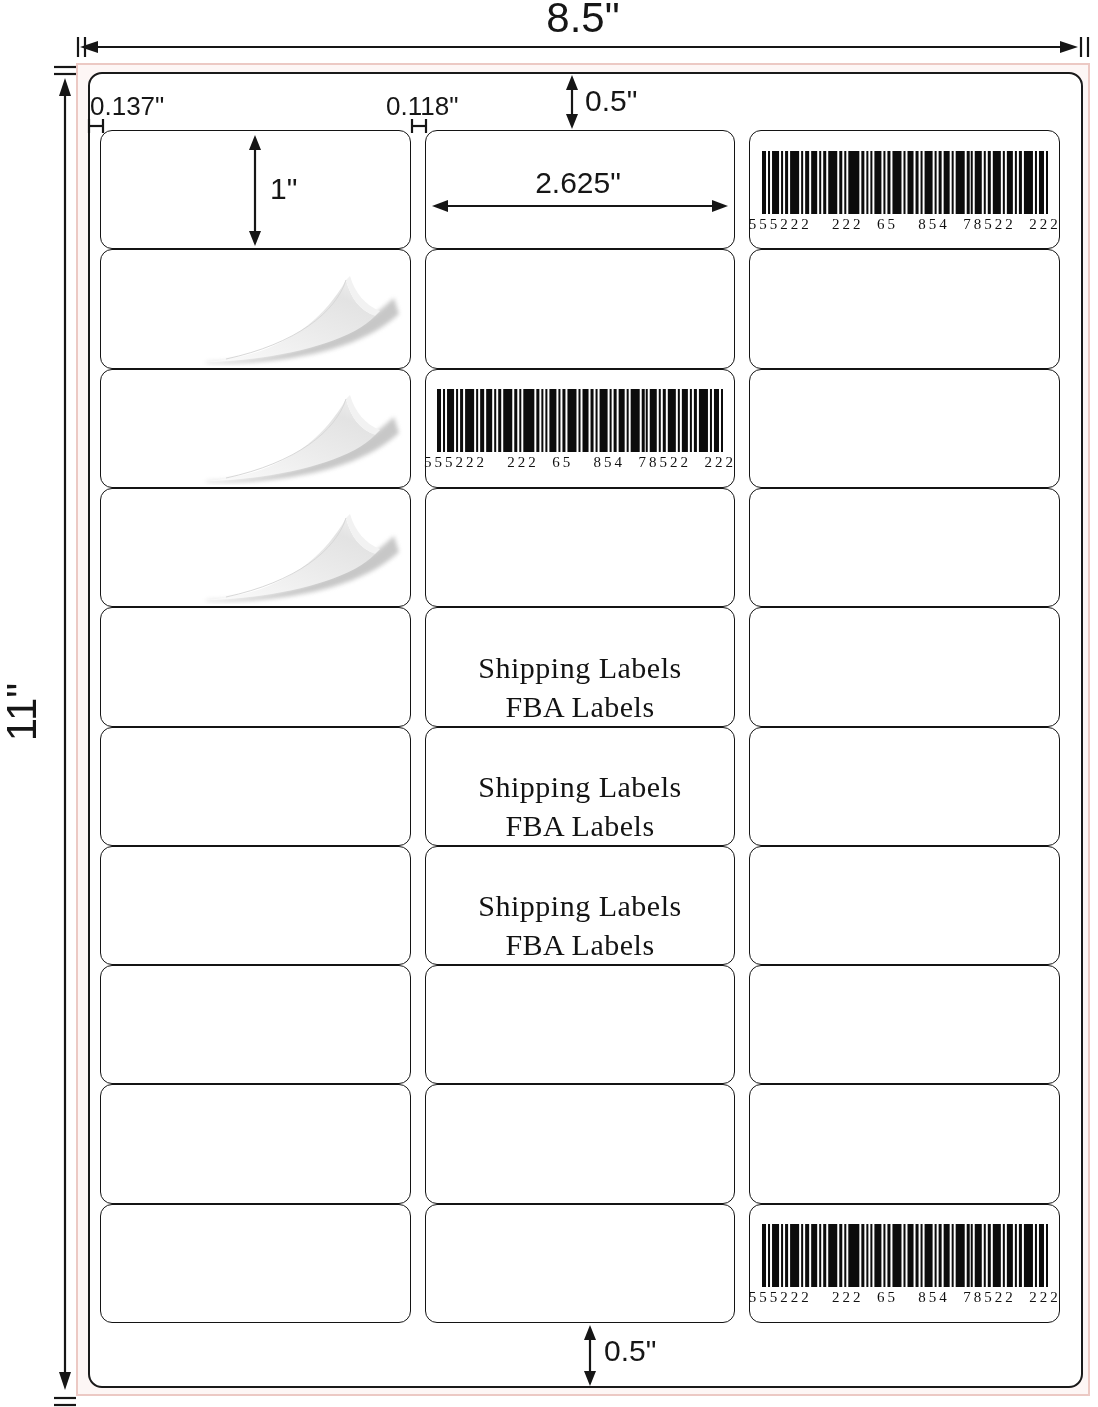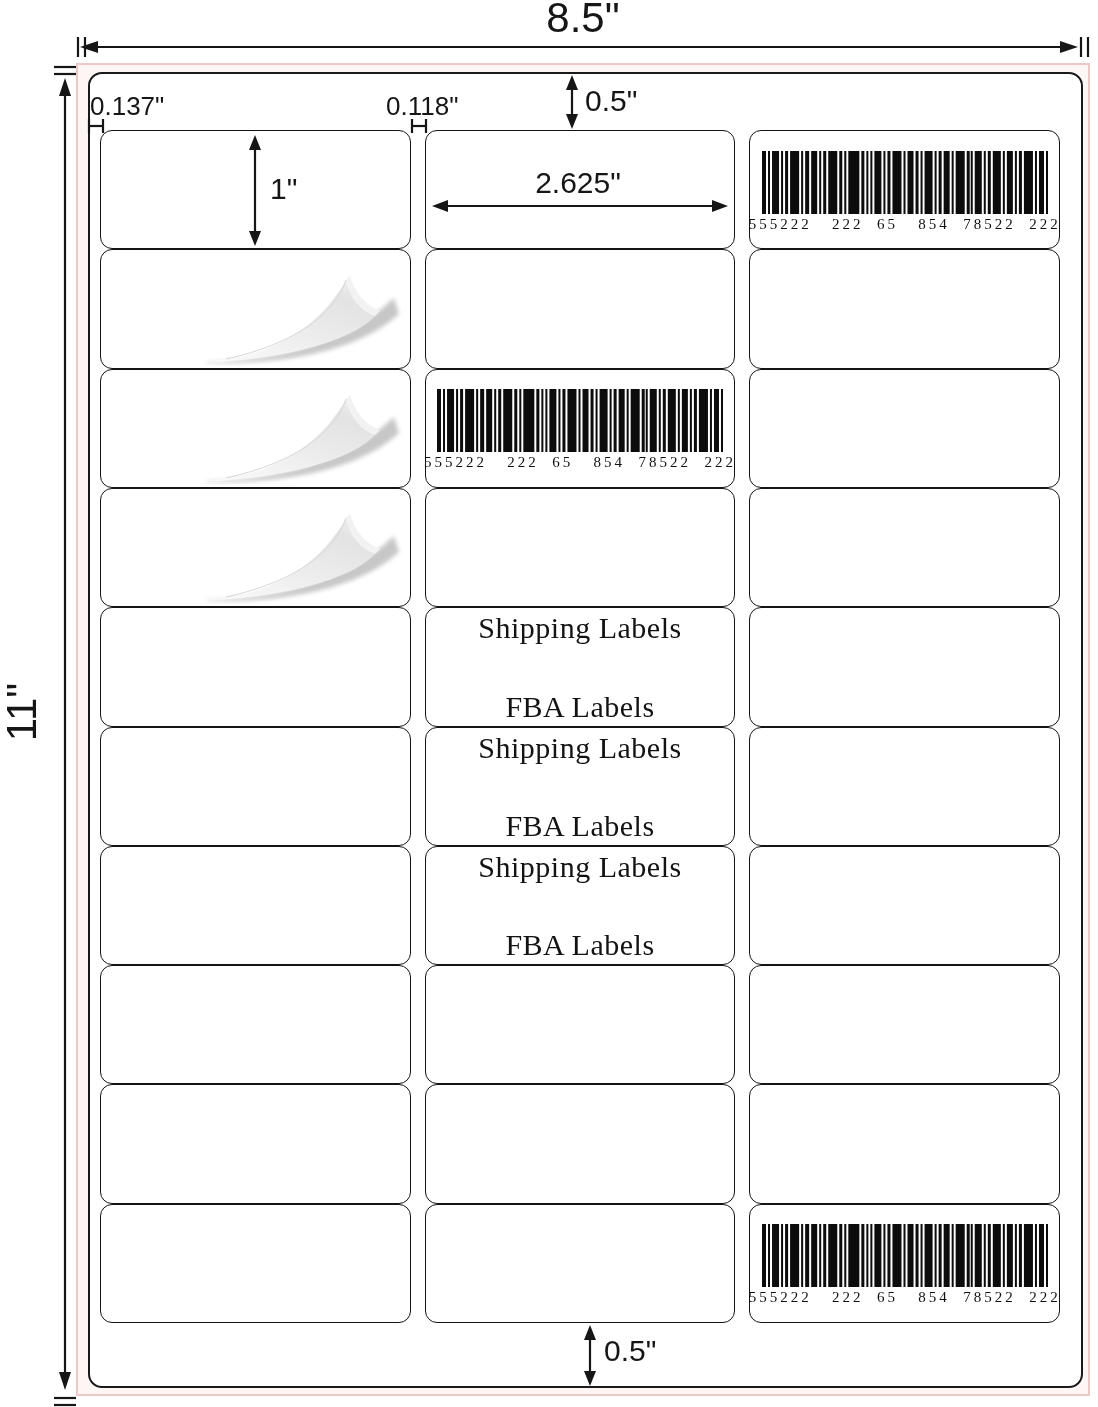"Shipping Labels" .ship-text { justify-content: space-between -> flex-end }
